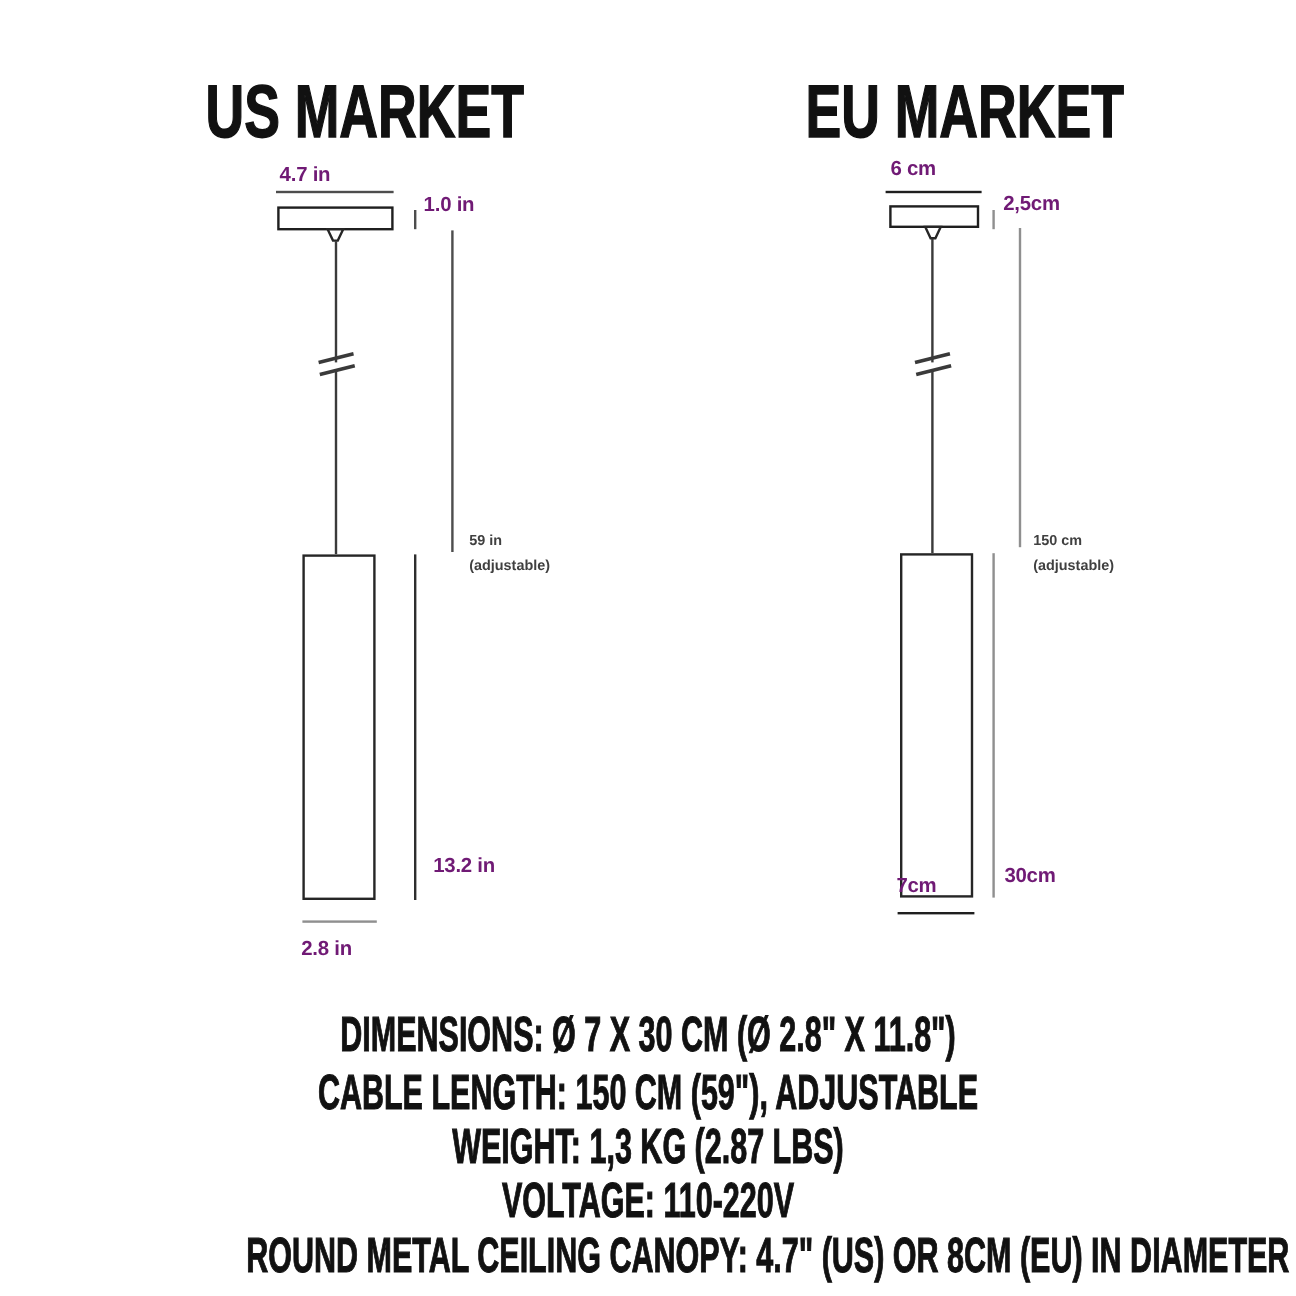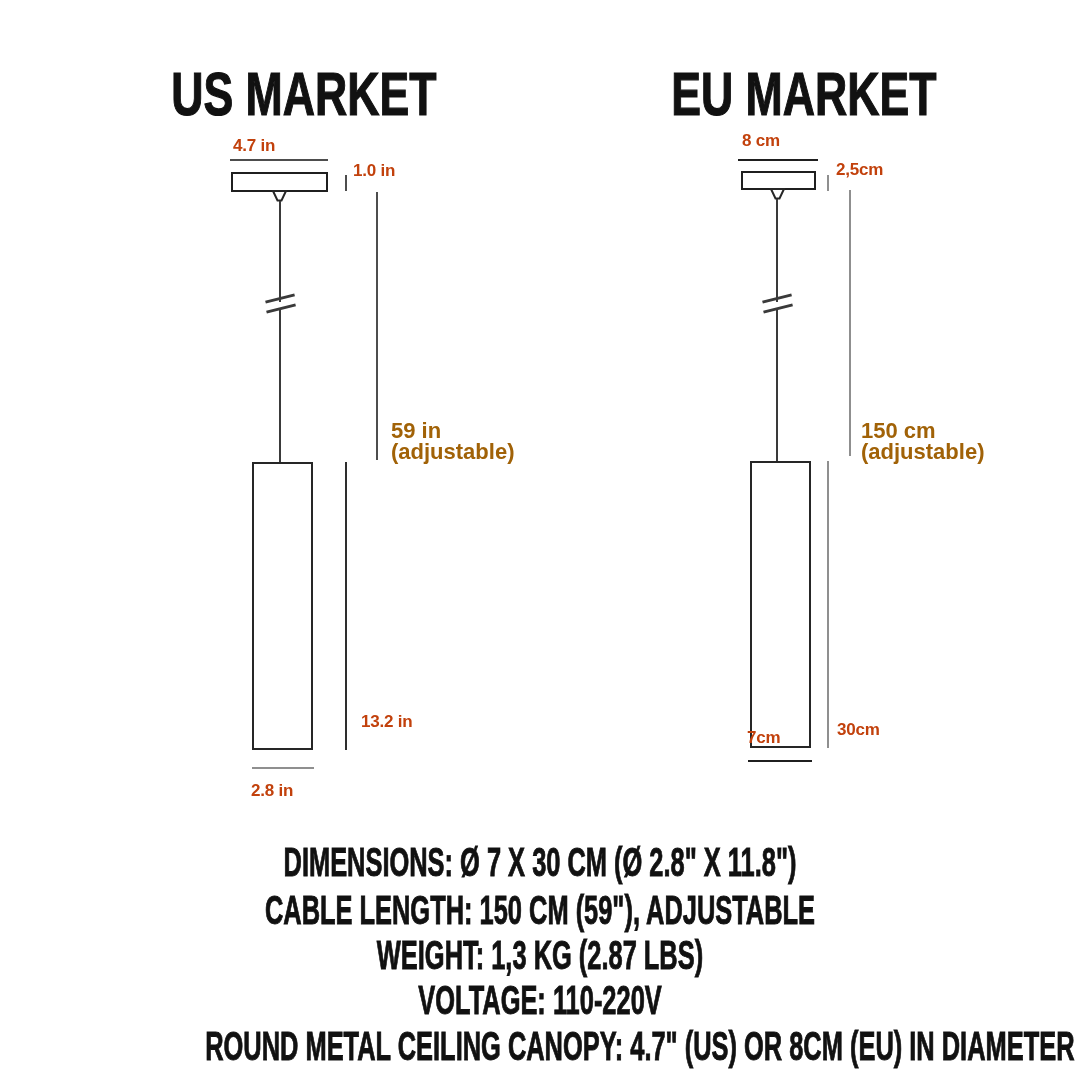"4.7 in" .dim-label { color: #c2410c -> #701a75 }
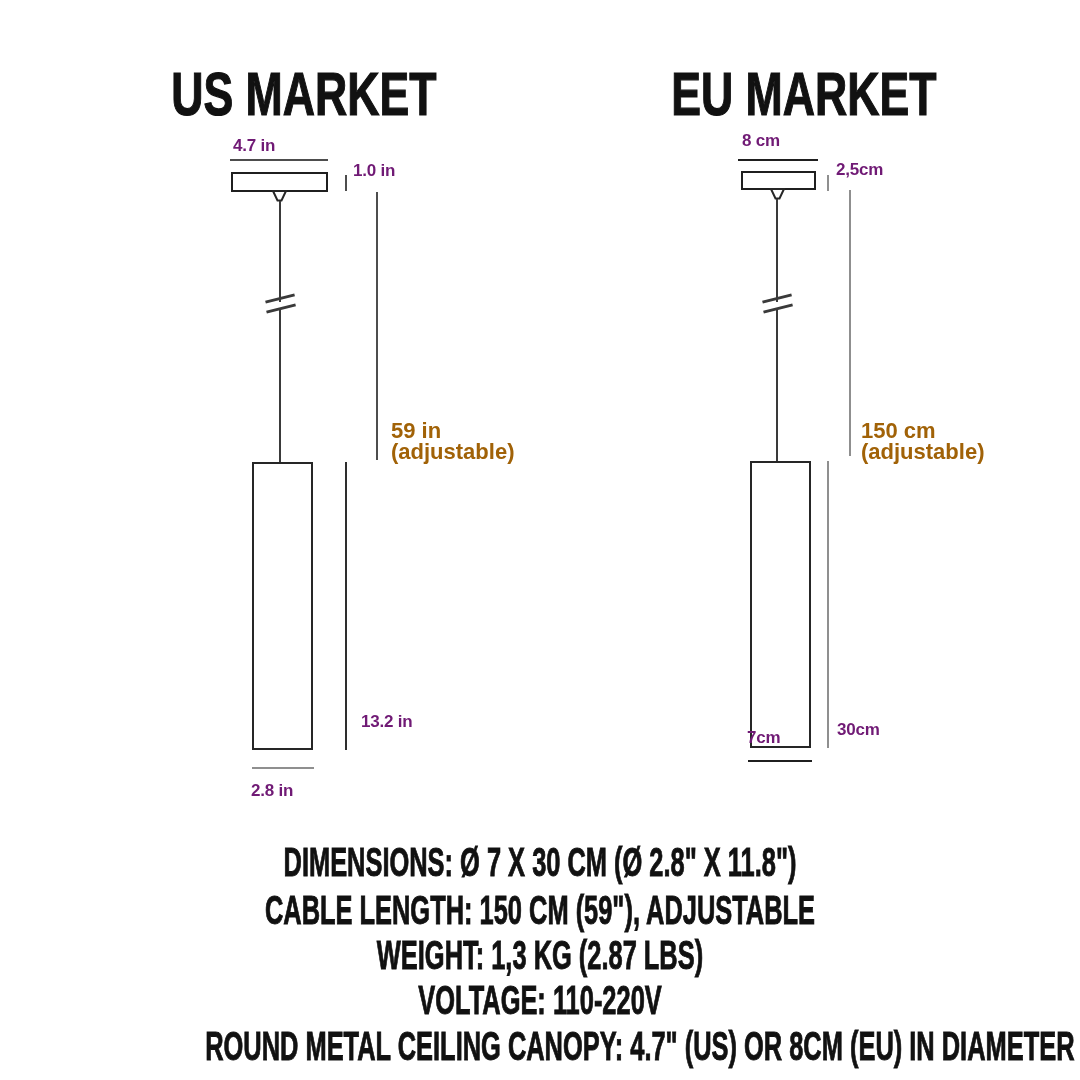"8 cm" div.dim-label { text: 8 -> 6 }
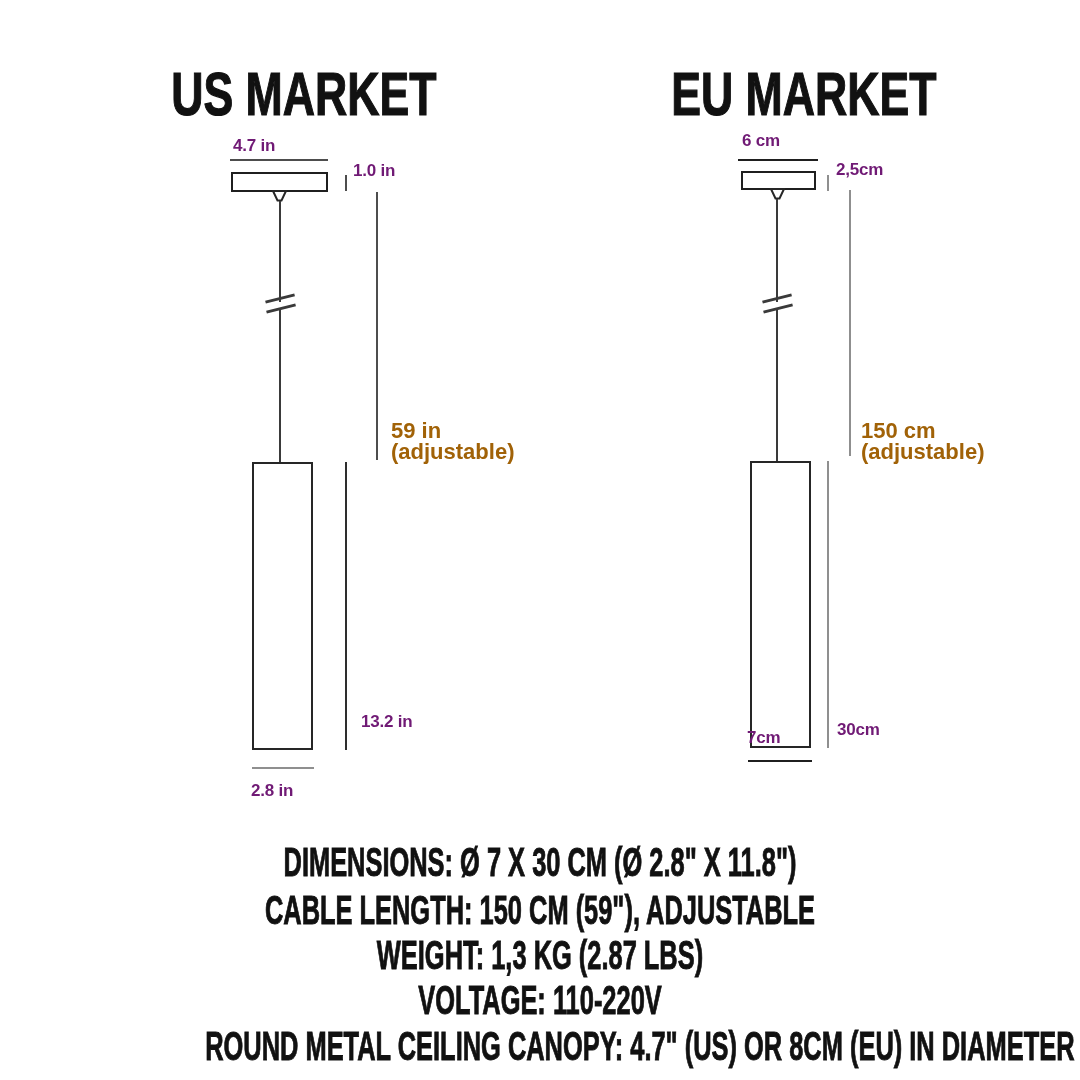"59 in" .dim-label-sm { color: #a16207 -> #404040; font-size: 22px -> 12px; margin-top: none -> 20px }
